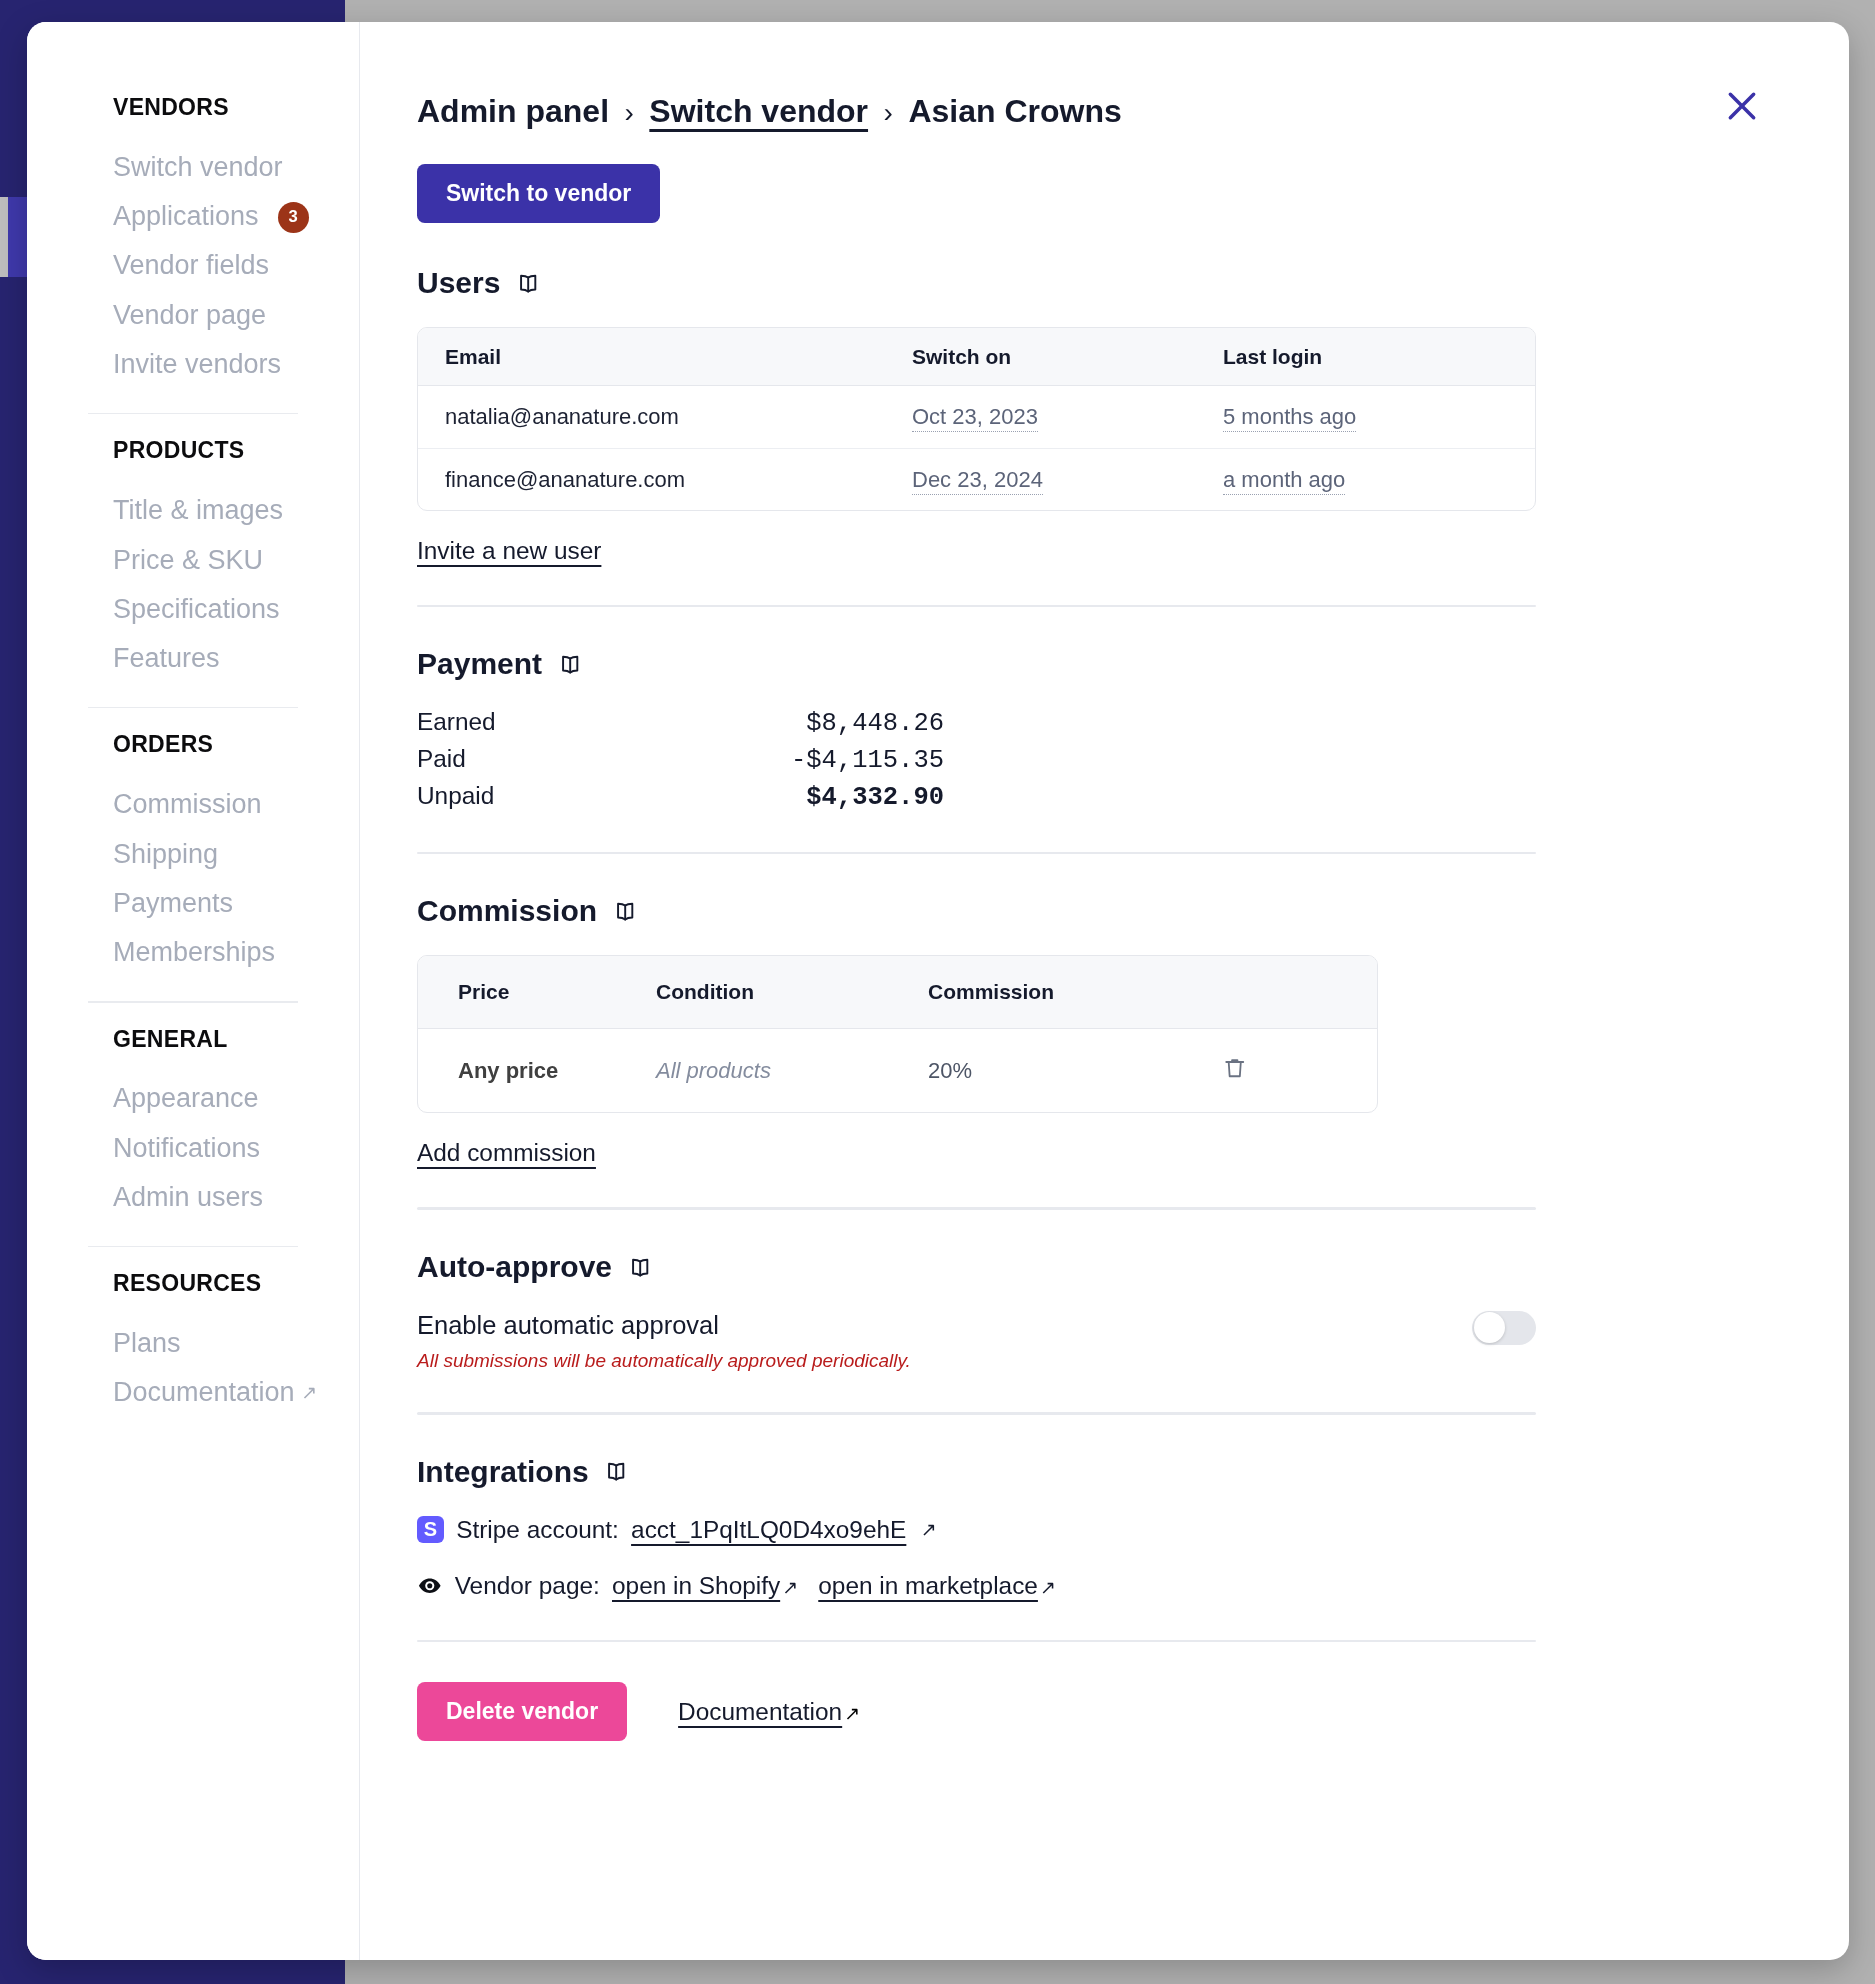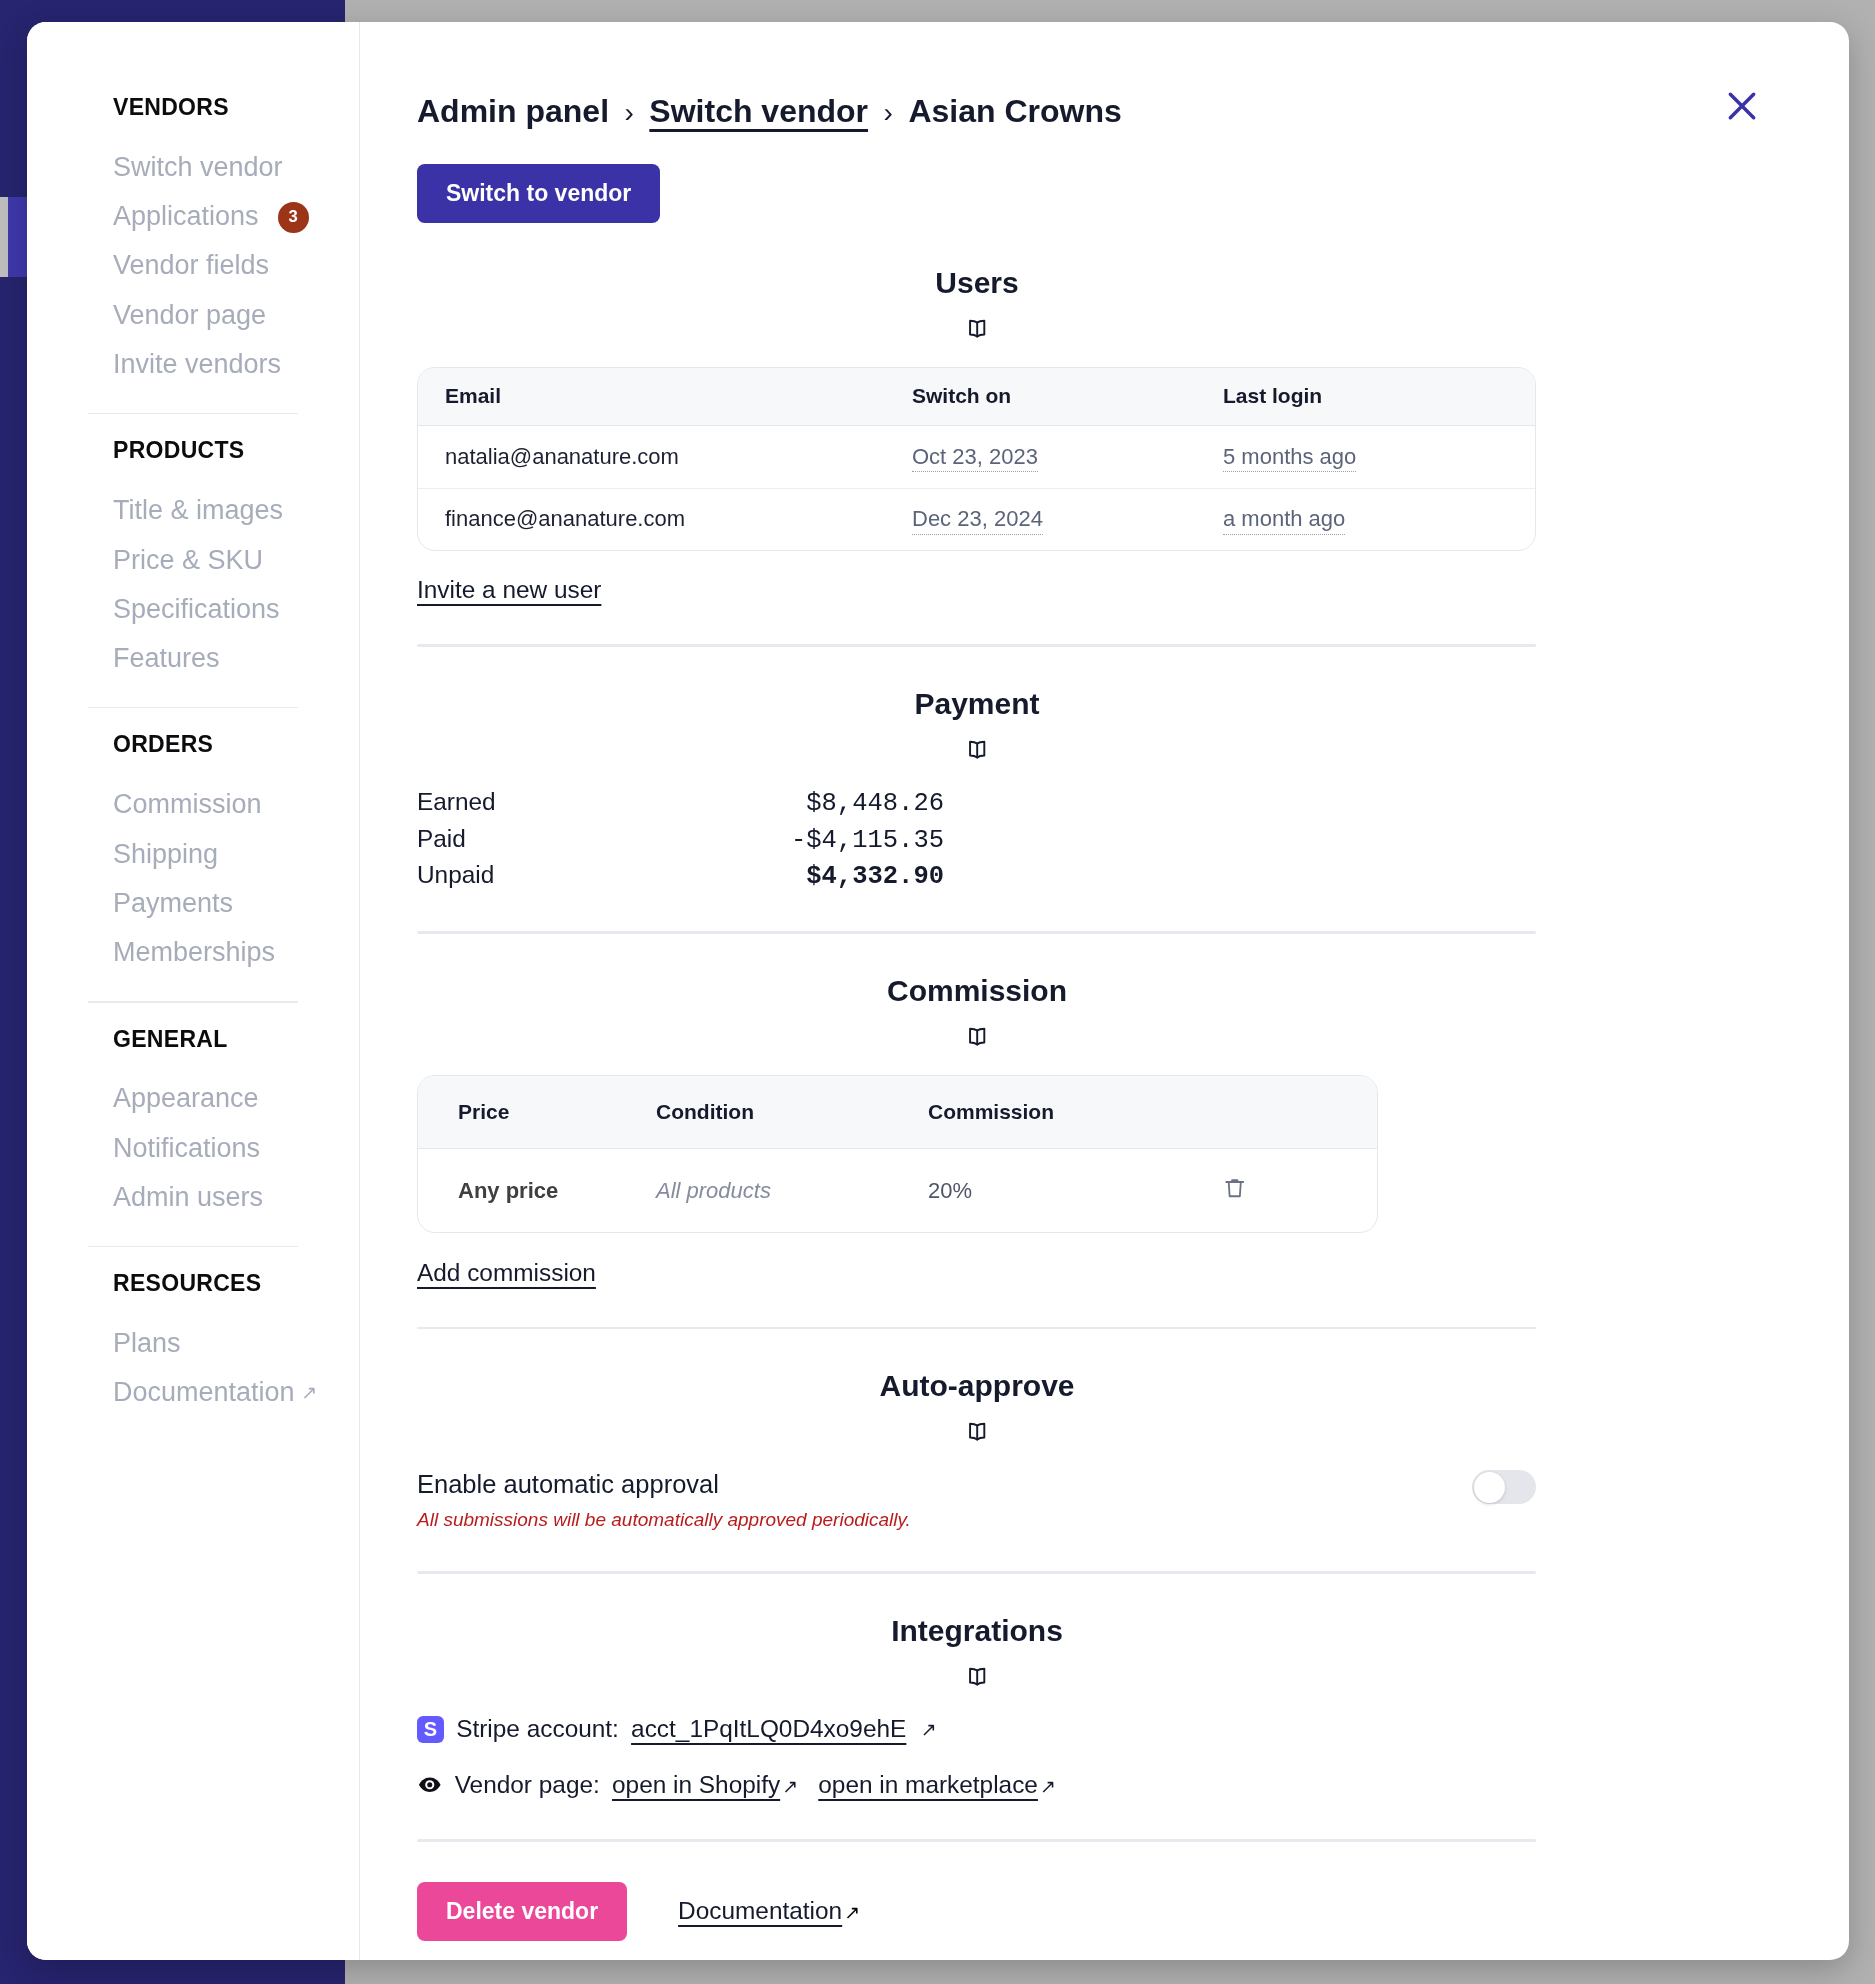"Users" .section-head { flex-direction: column -> none }
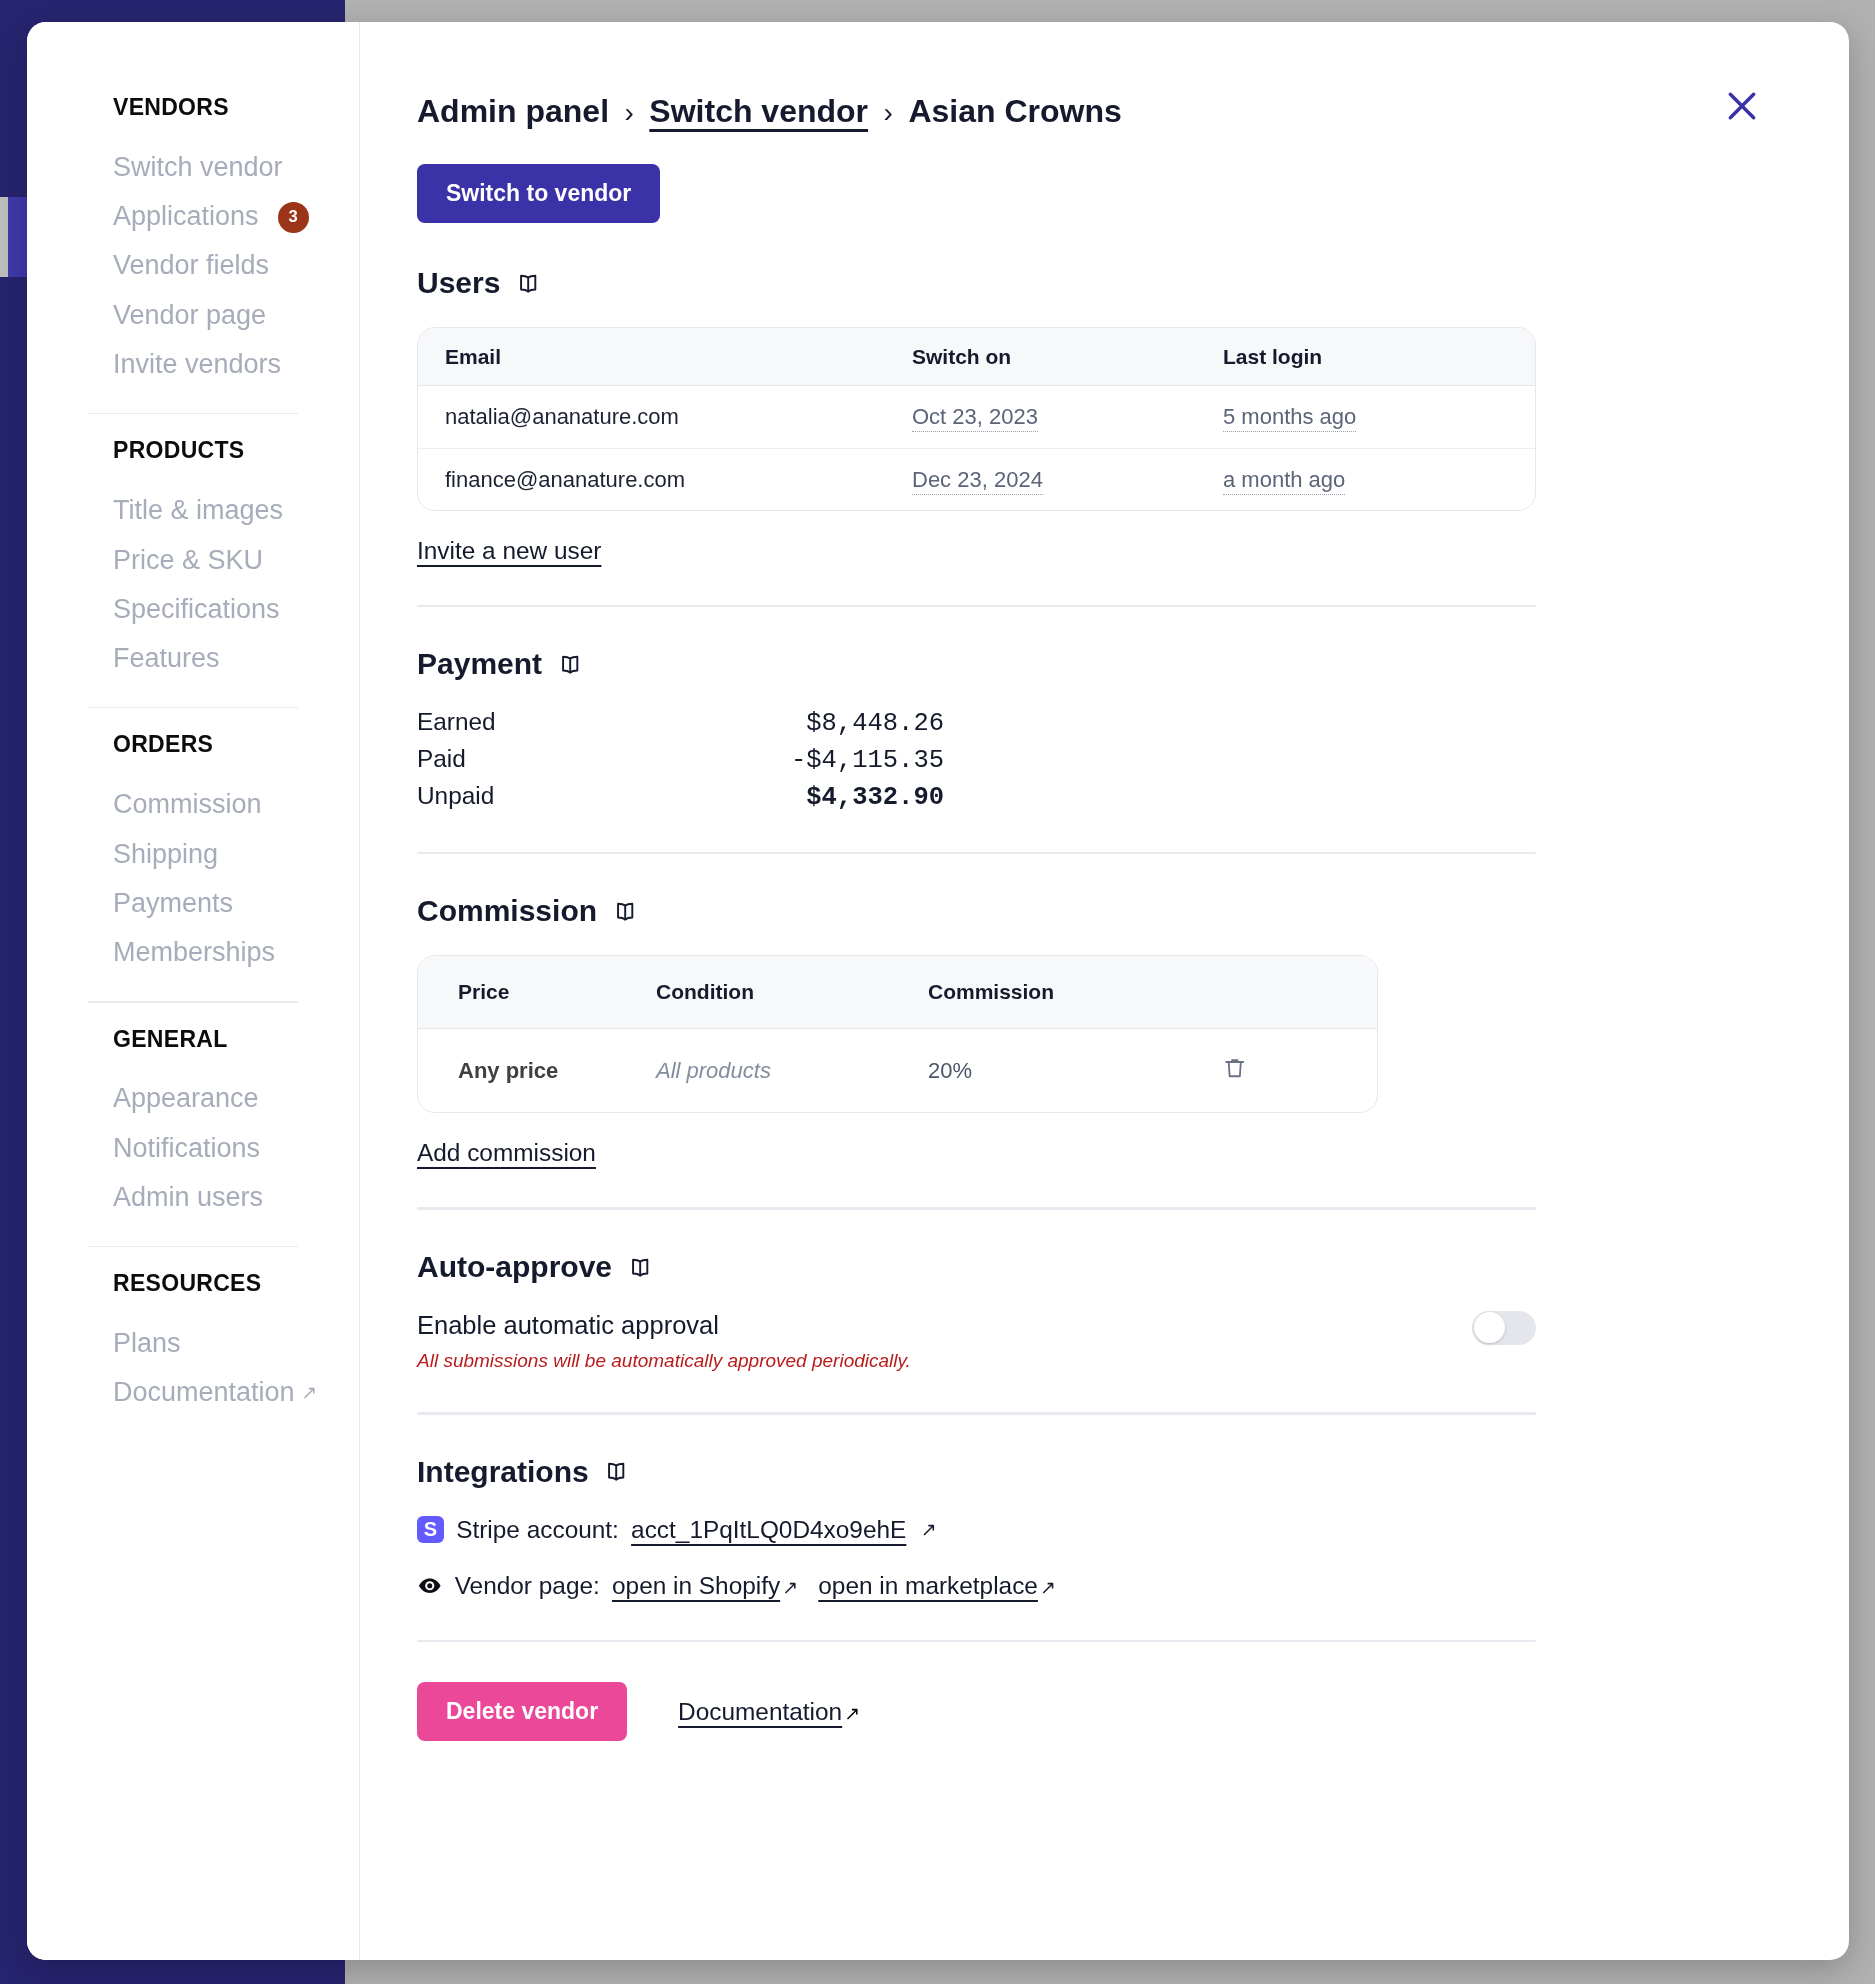"Email" .card-table { border-radius: 18px -> 10px }
